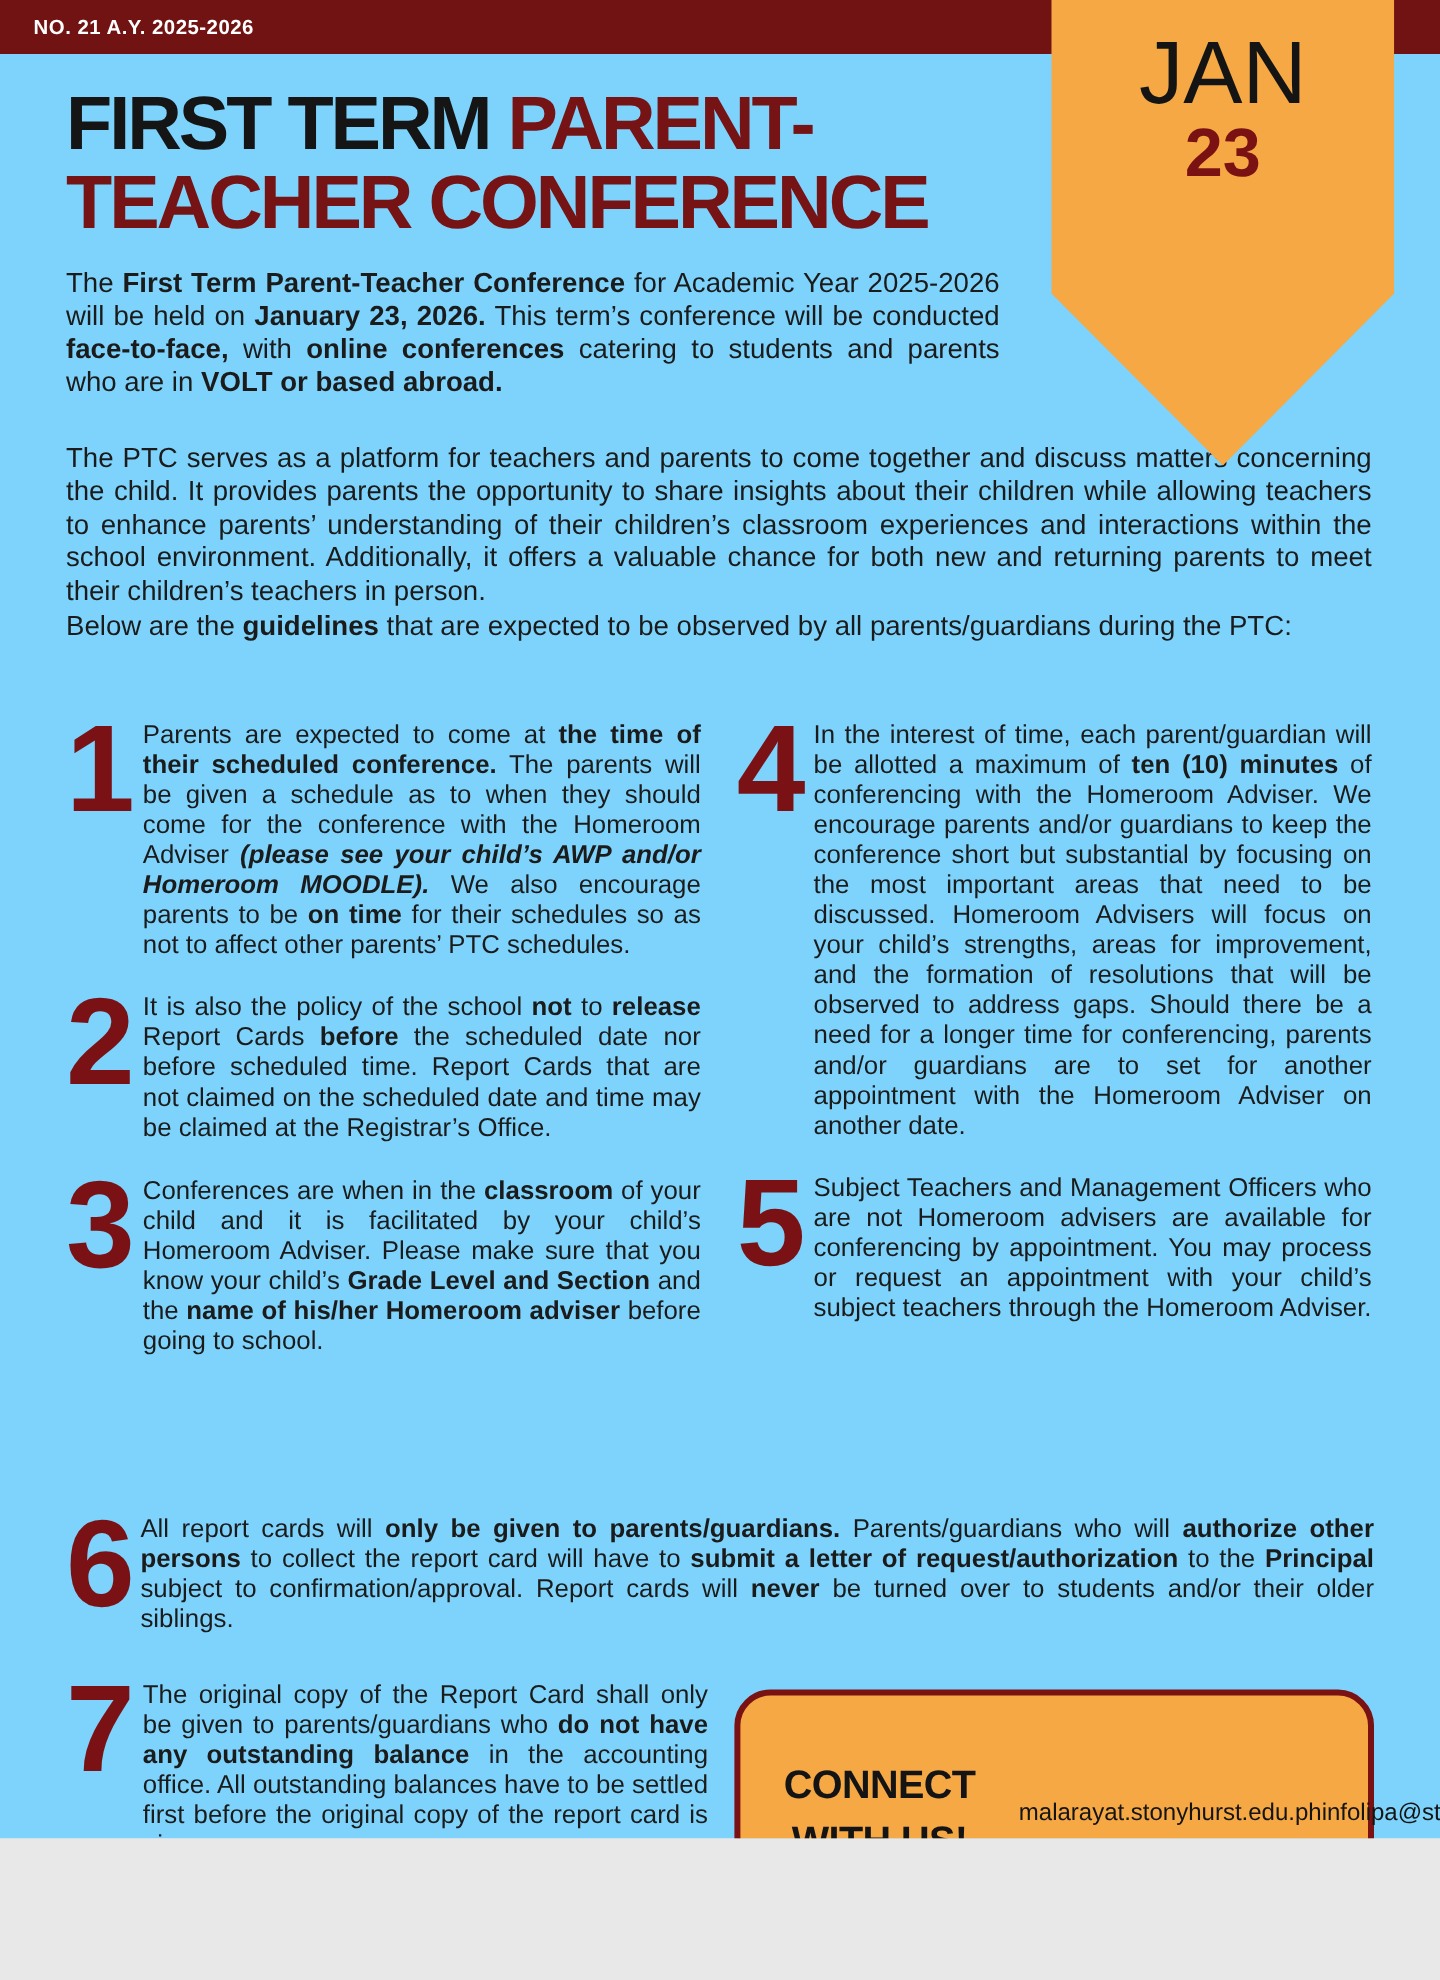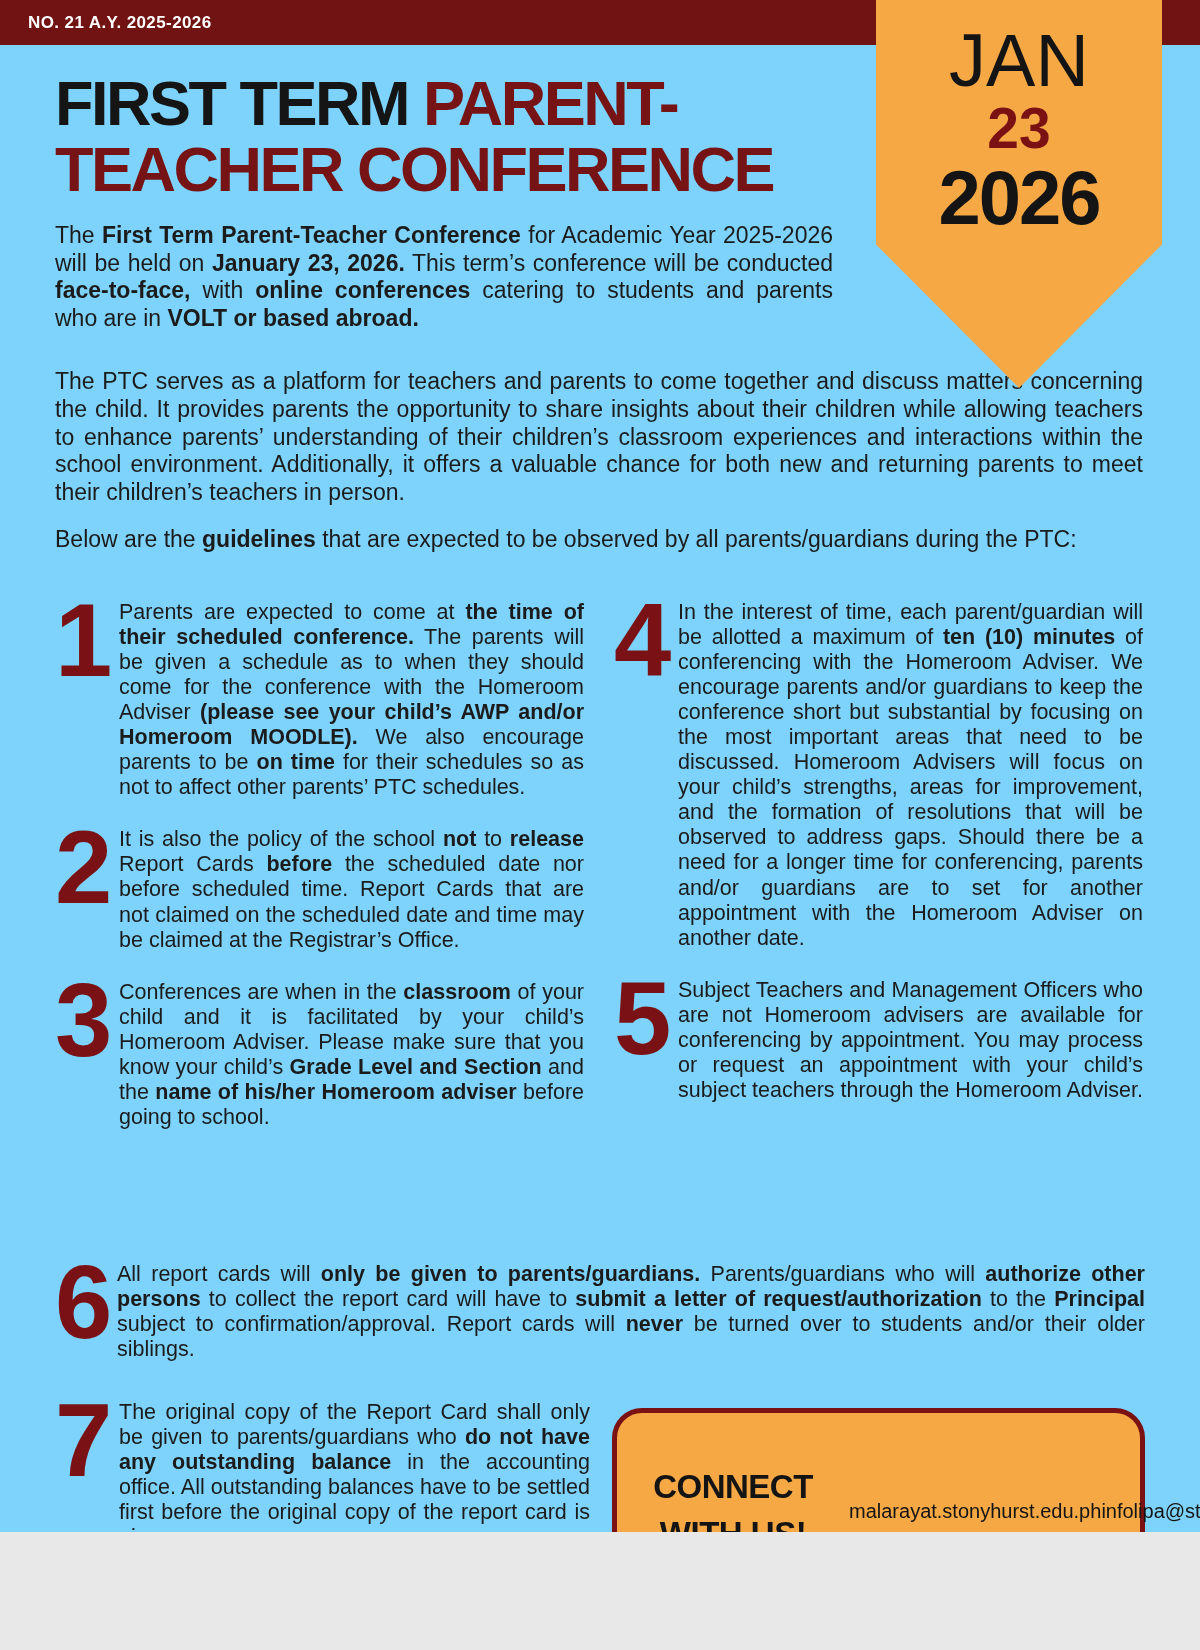"2026" div.year { html: <div>2026</div> -> none }
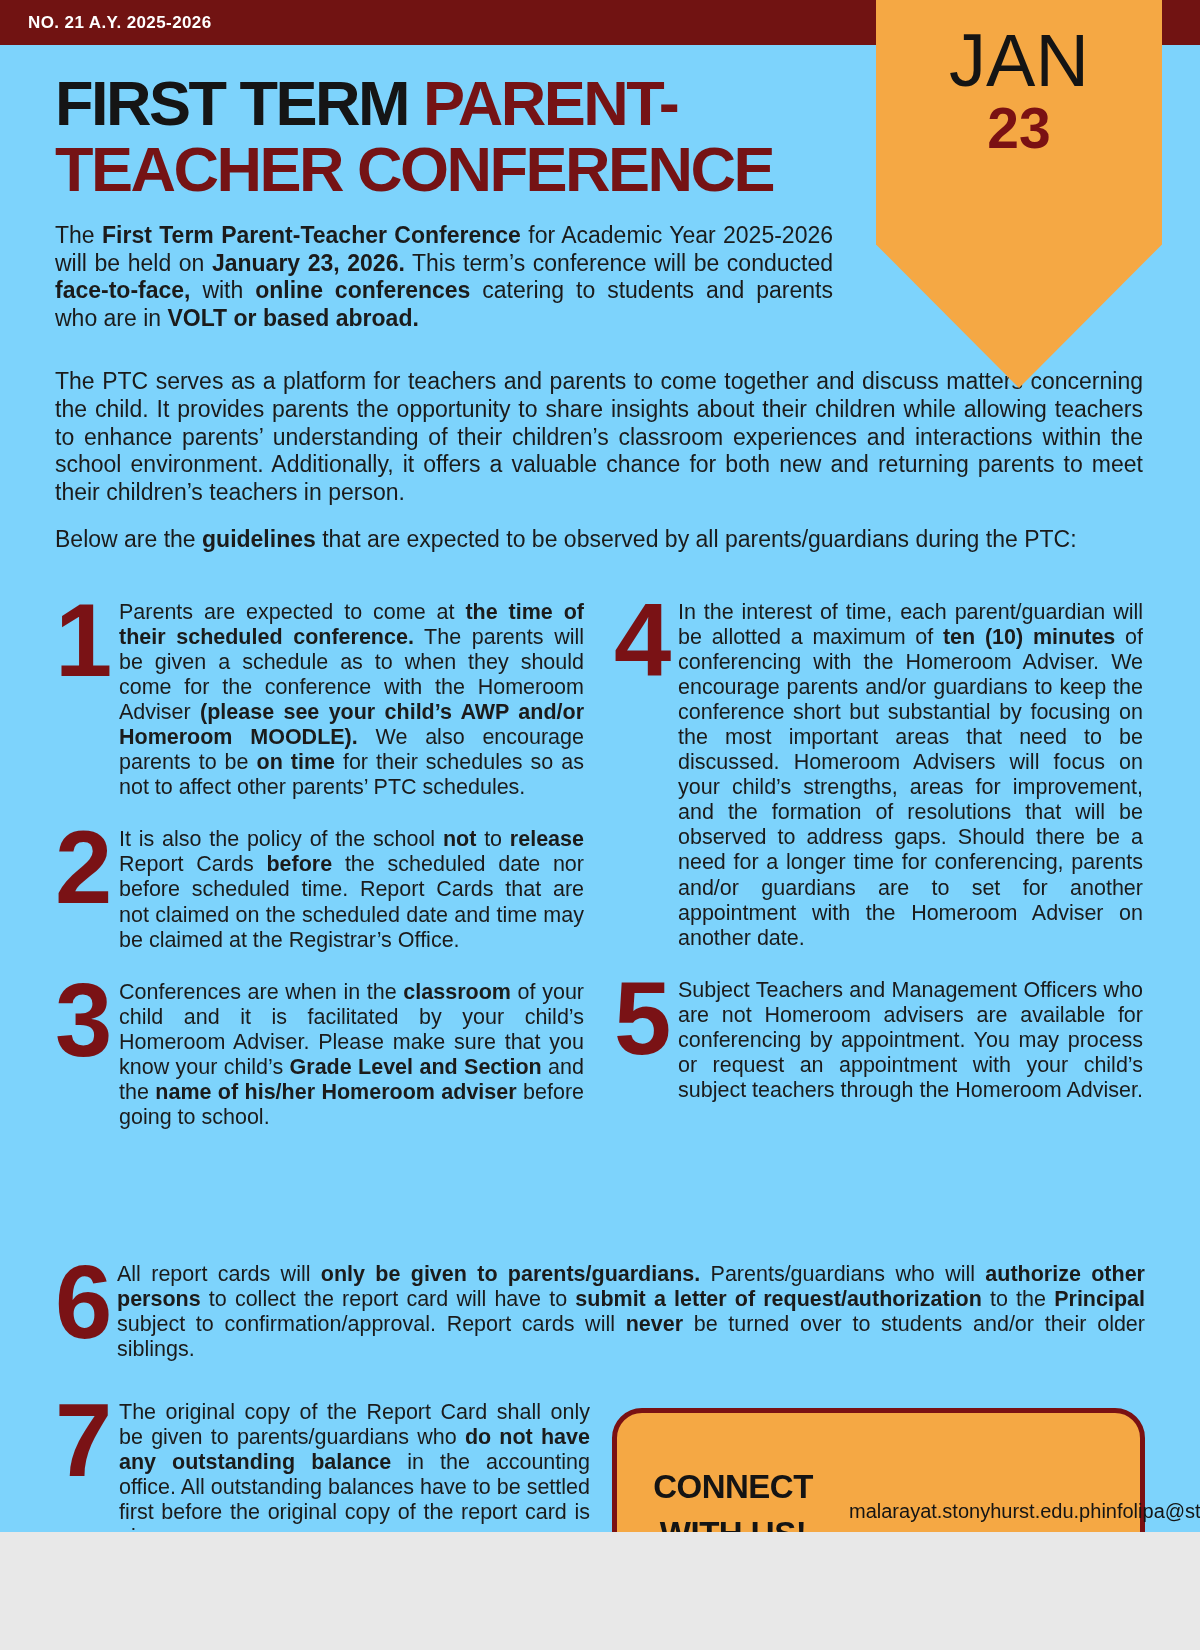"Below are the guidelines that" .guide-intro { top: 526px -> 508px }
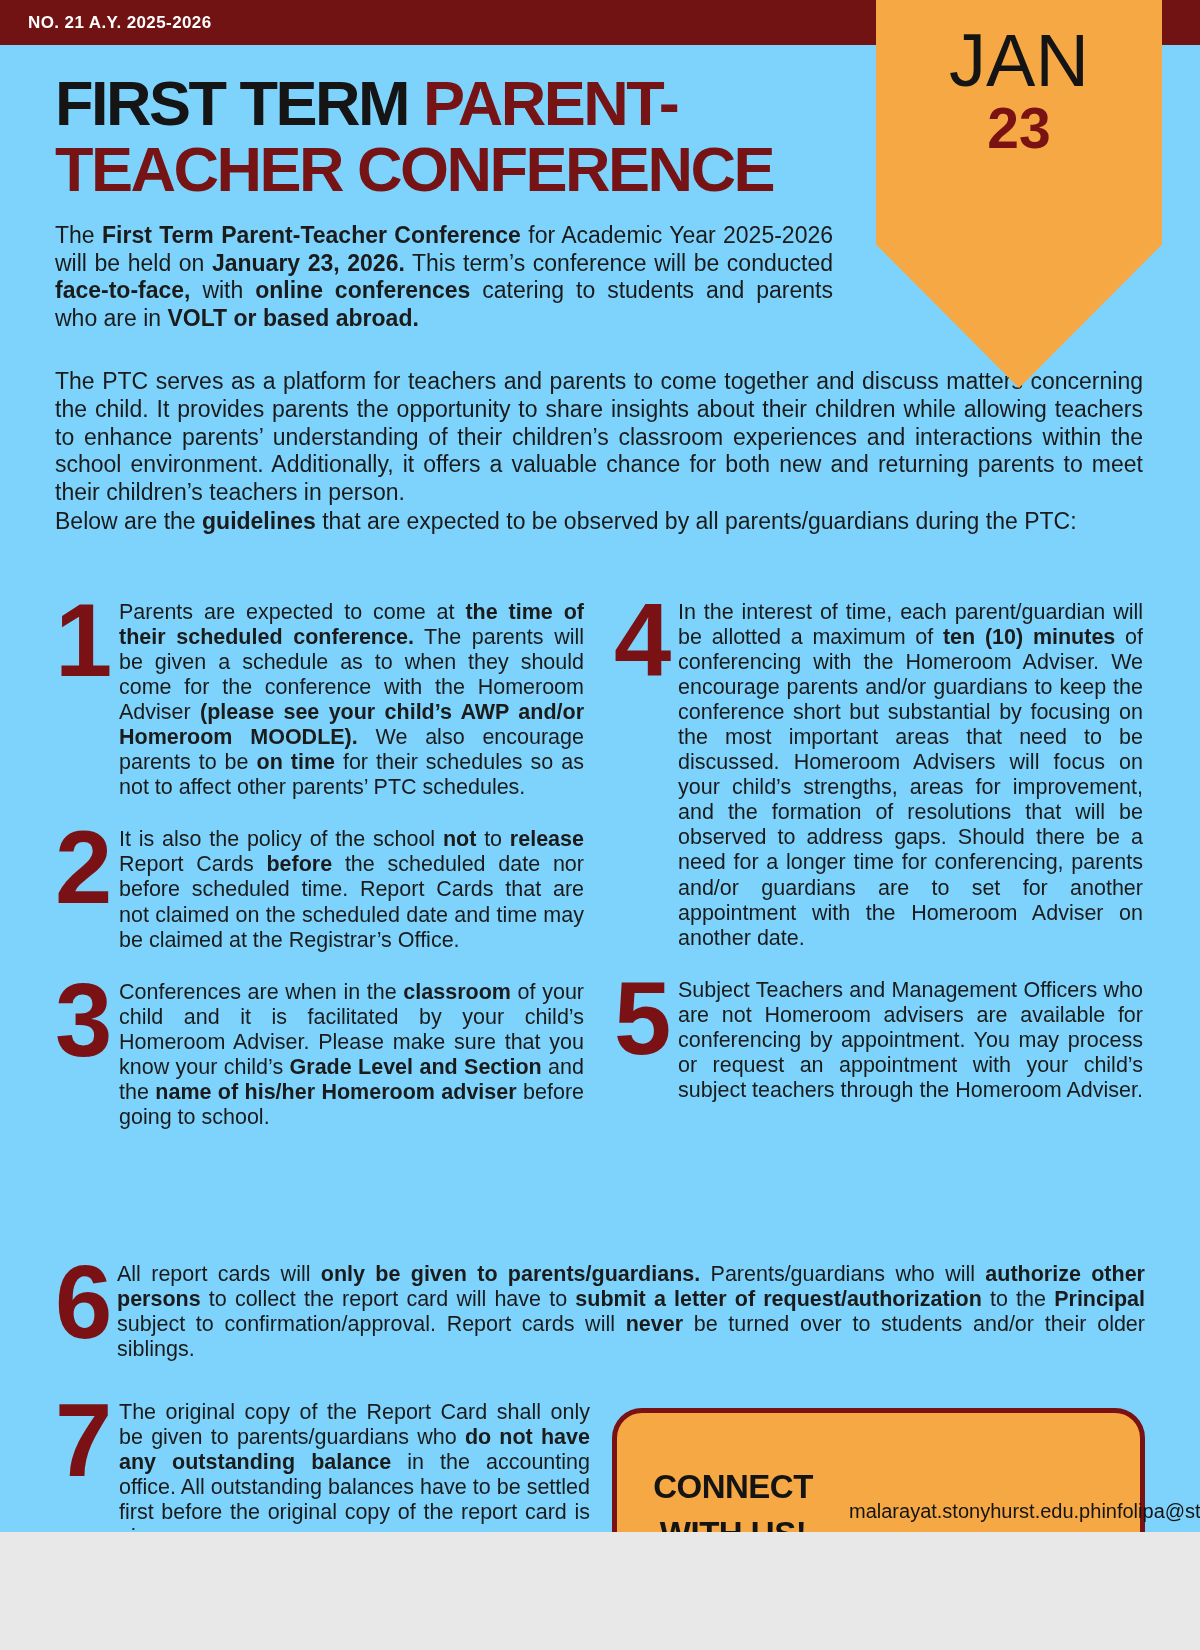"(please see your child’s AWP" .i { font-style: none -> italic }
